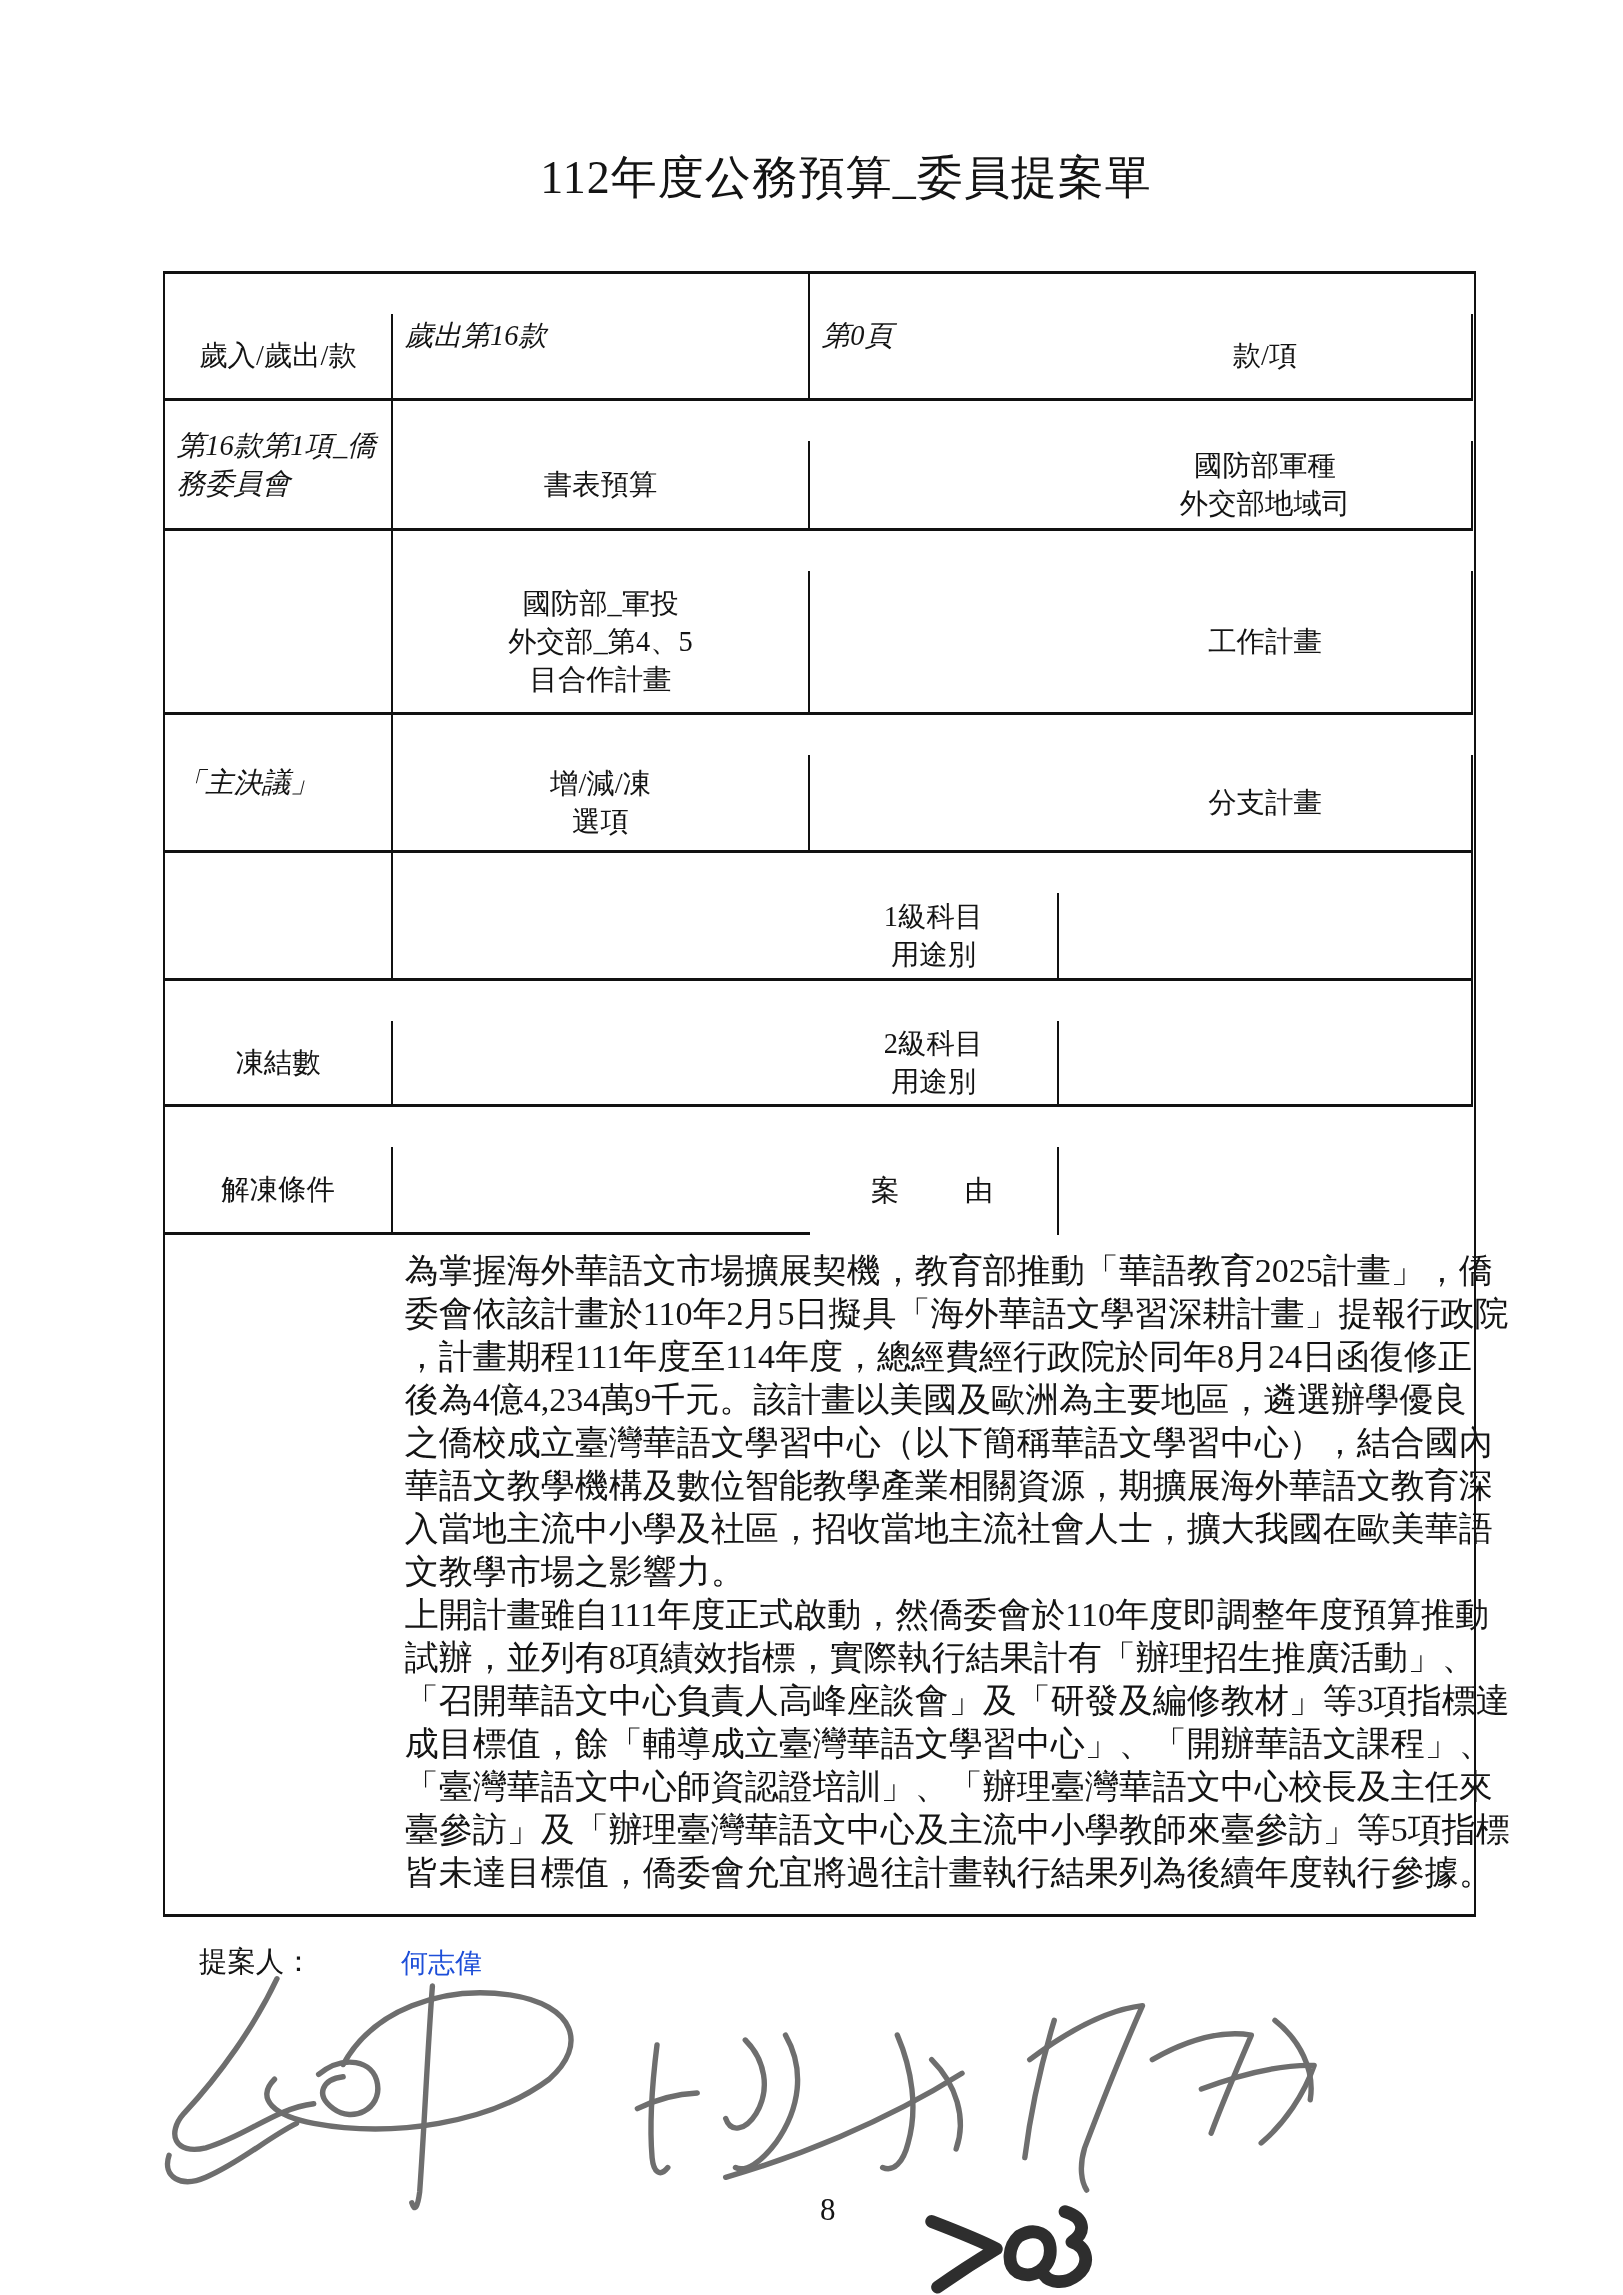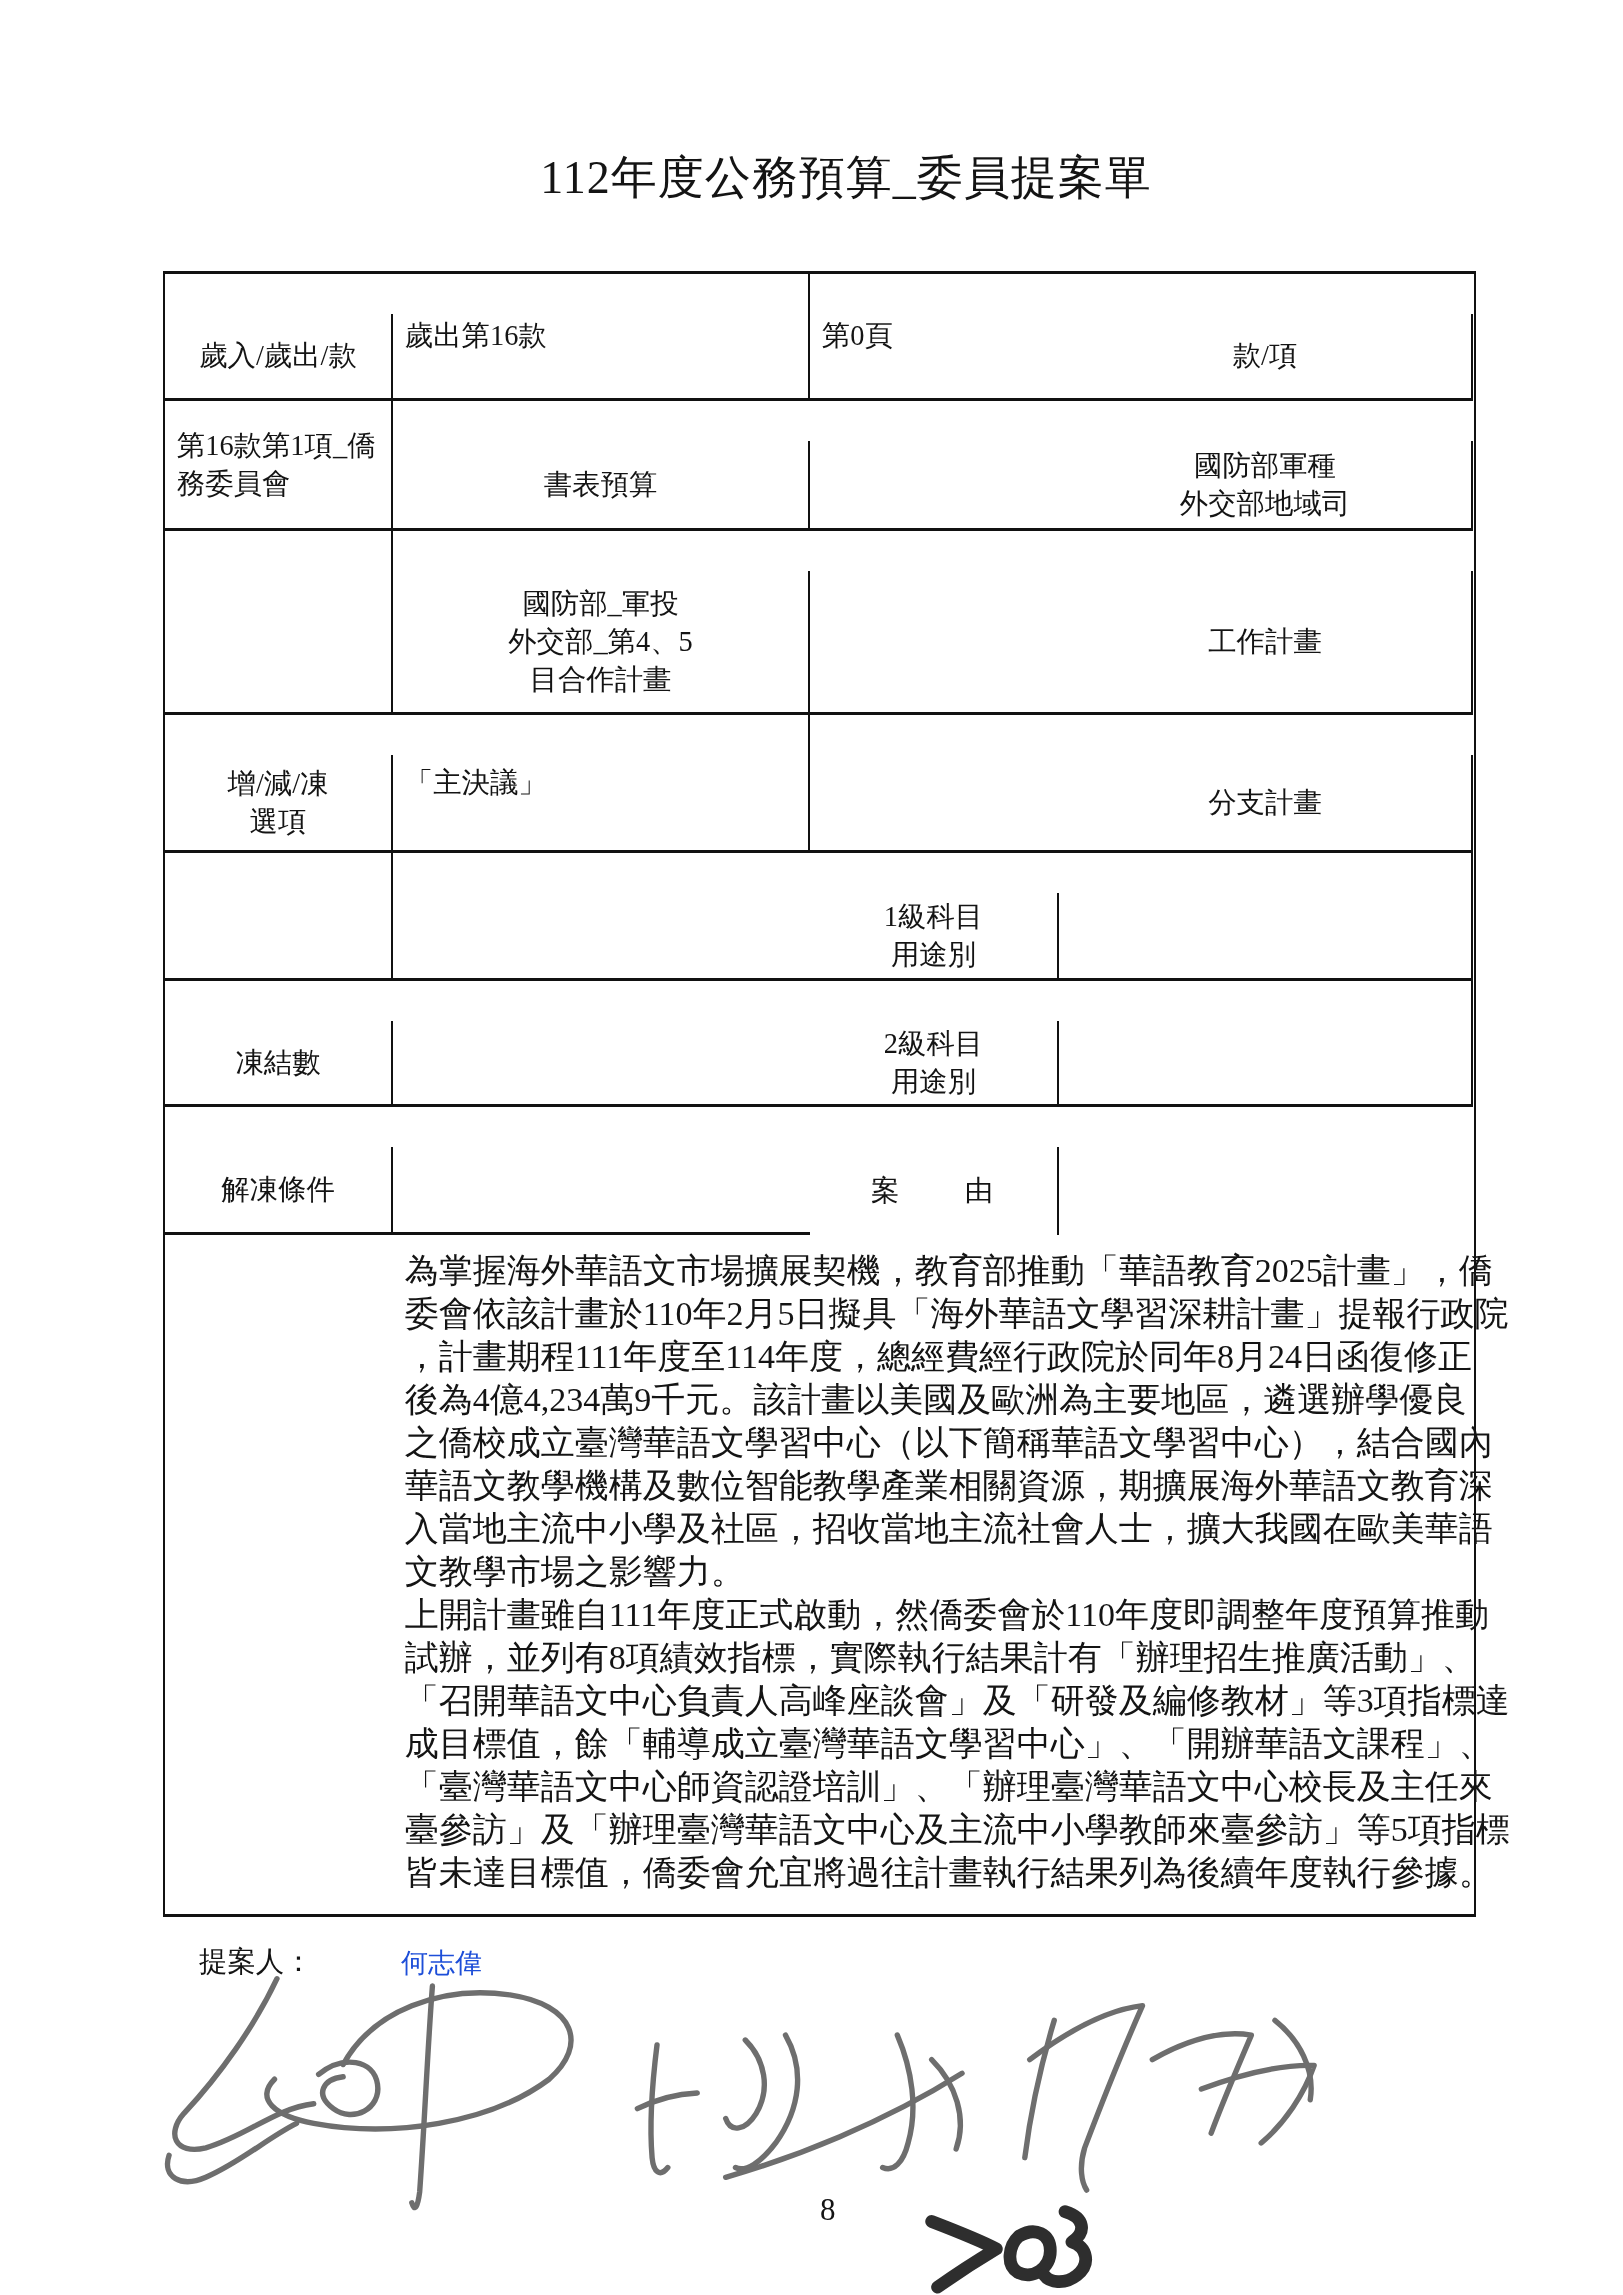"歲出第16款" .cell.value { font-style: none -> italic }
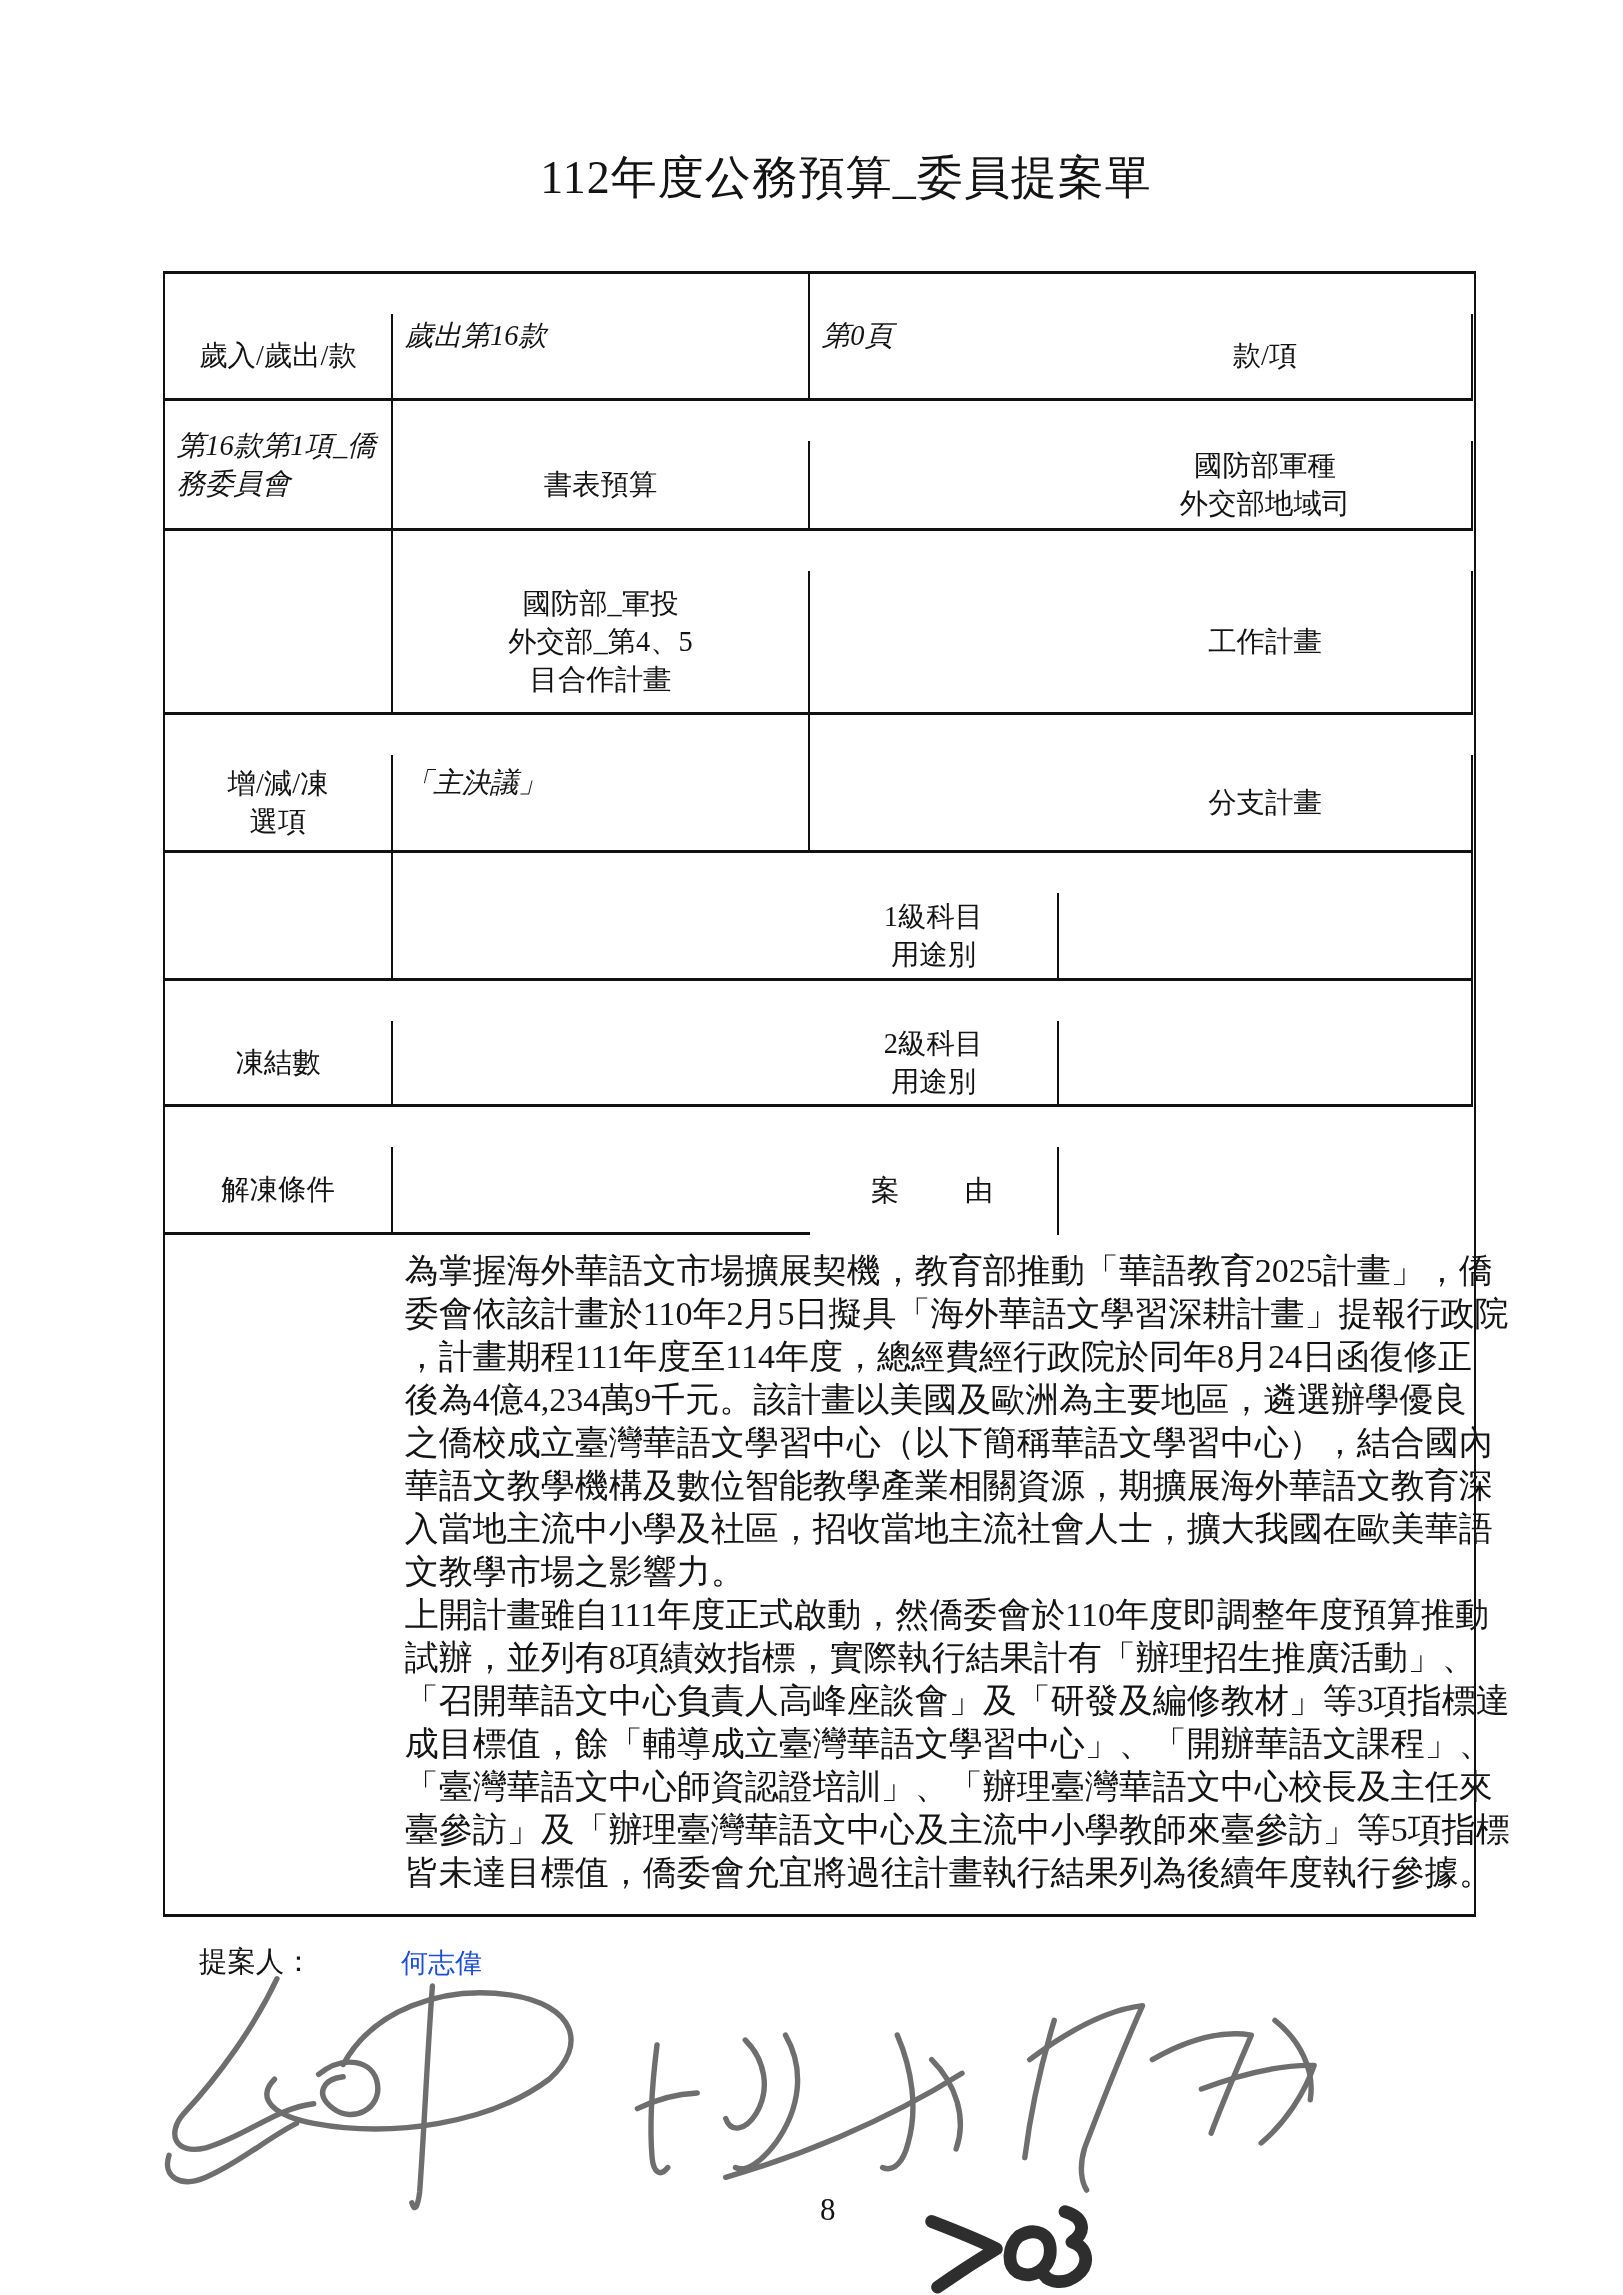"增/減/凍" div.cell { order: before "「主決議」" -> after "「主決議」" }
